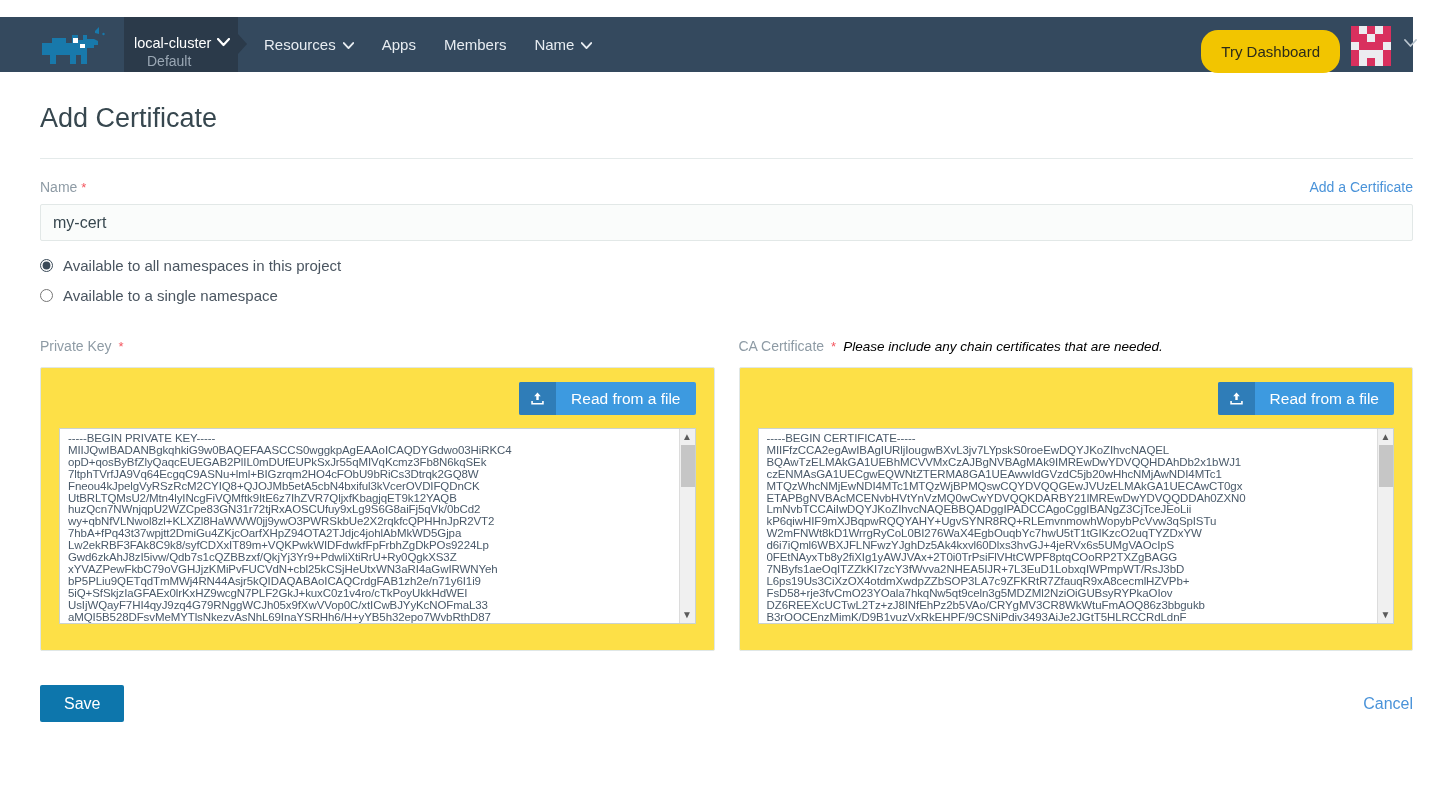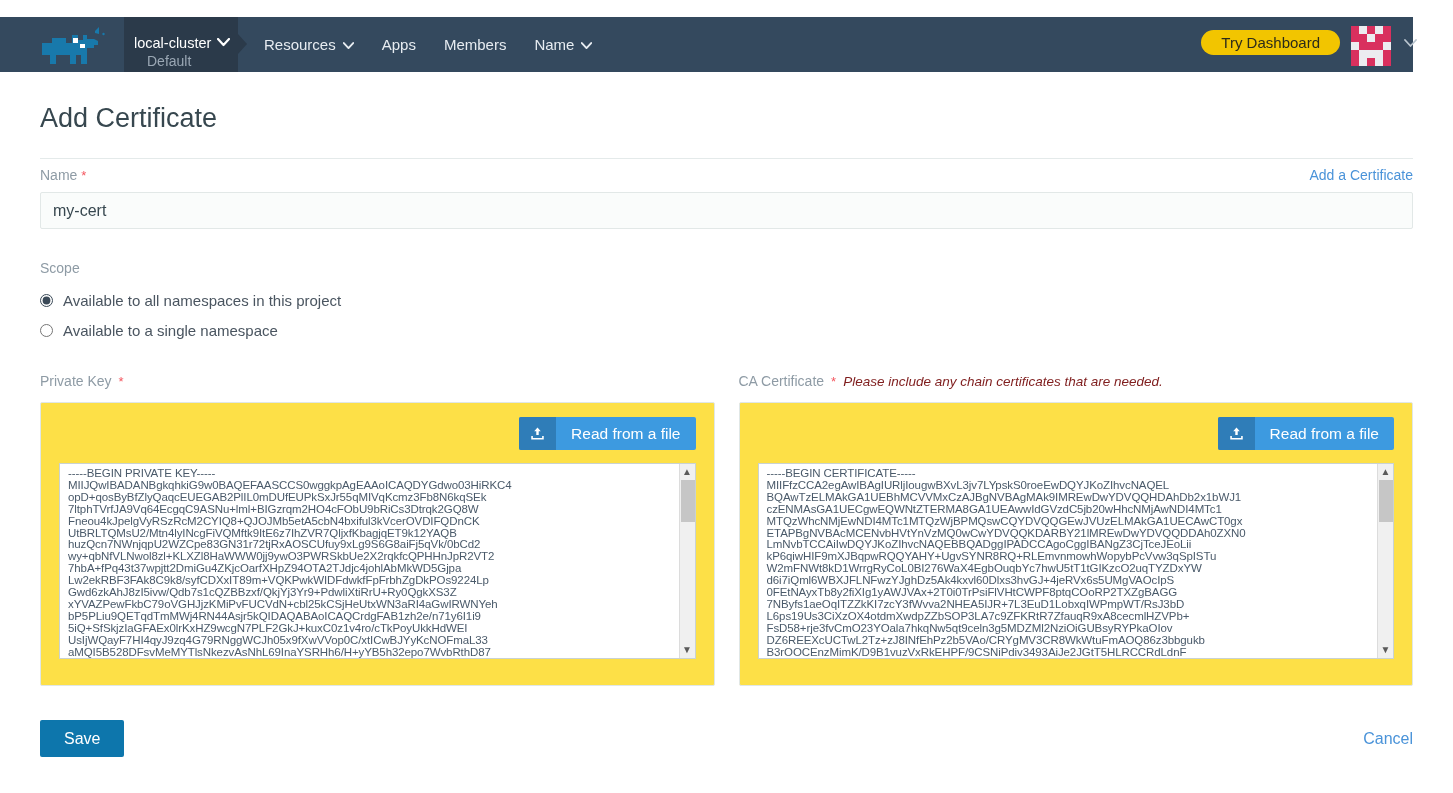"Try Dashboard" .try-dash { height: 25px -> 43px }
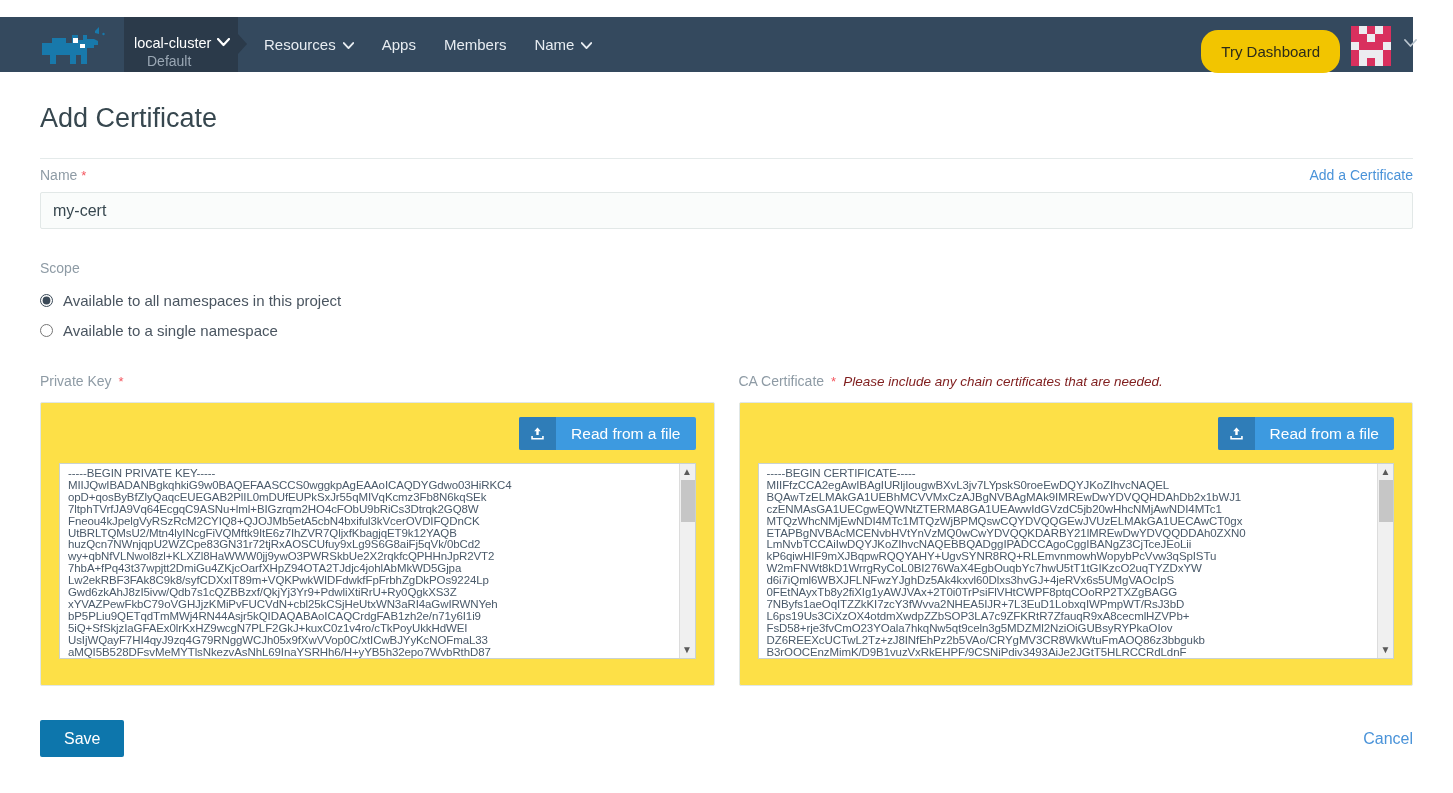"Name *" .row-label-line { margin-top: 8px -> 20px }
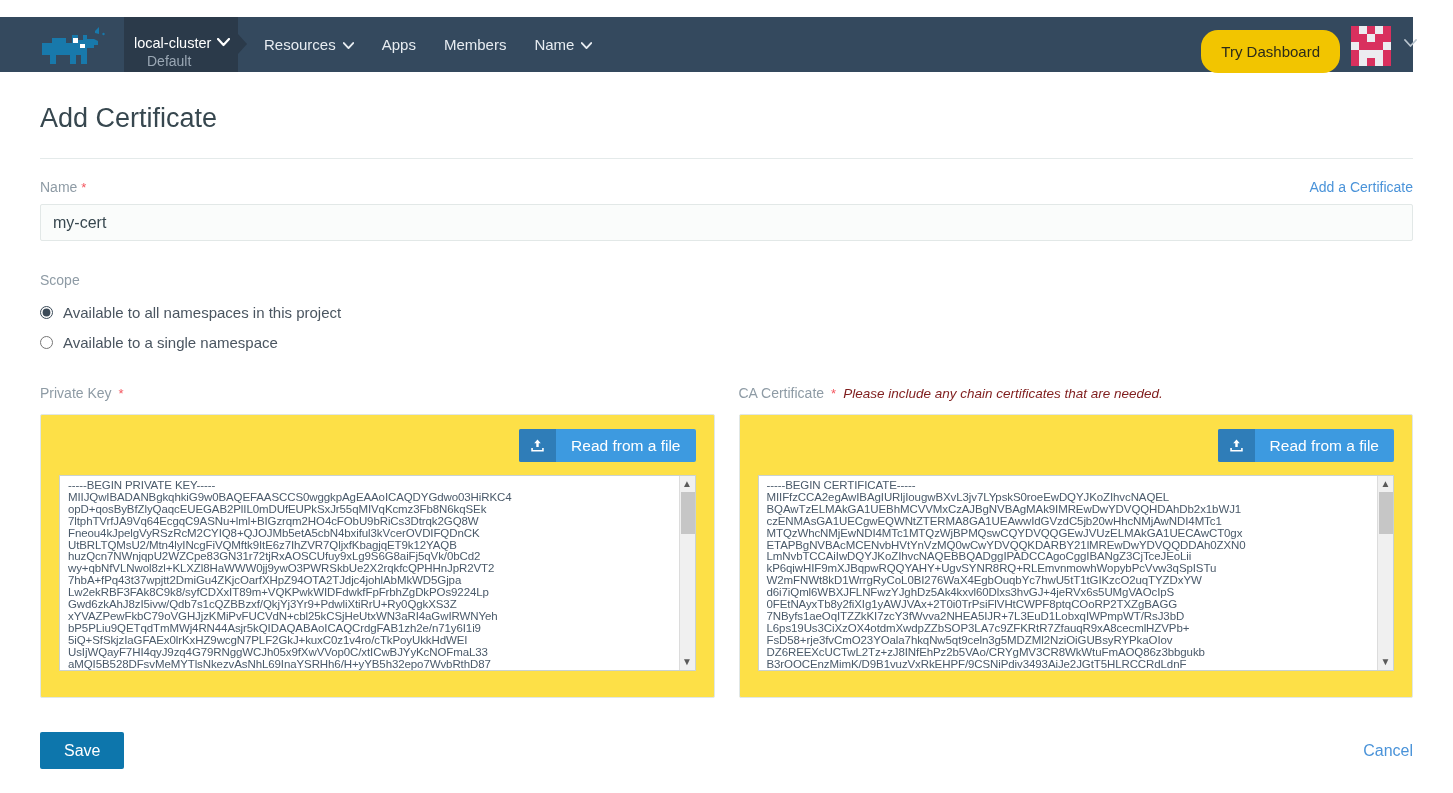"Scope" div.scope-label { html: <div>Scope</div> -> none }
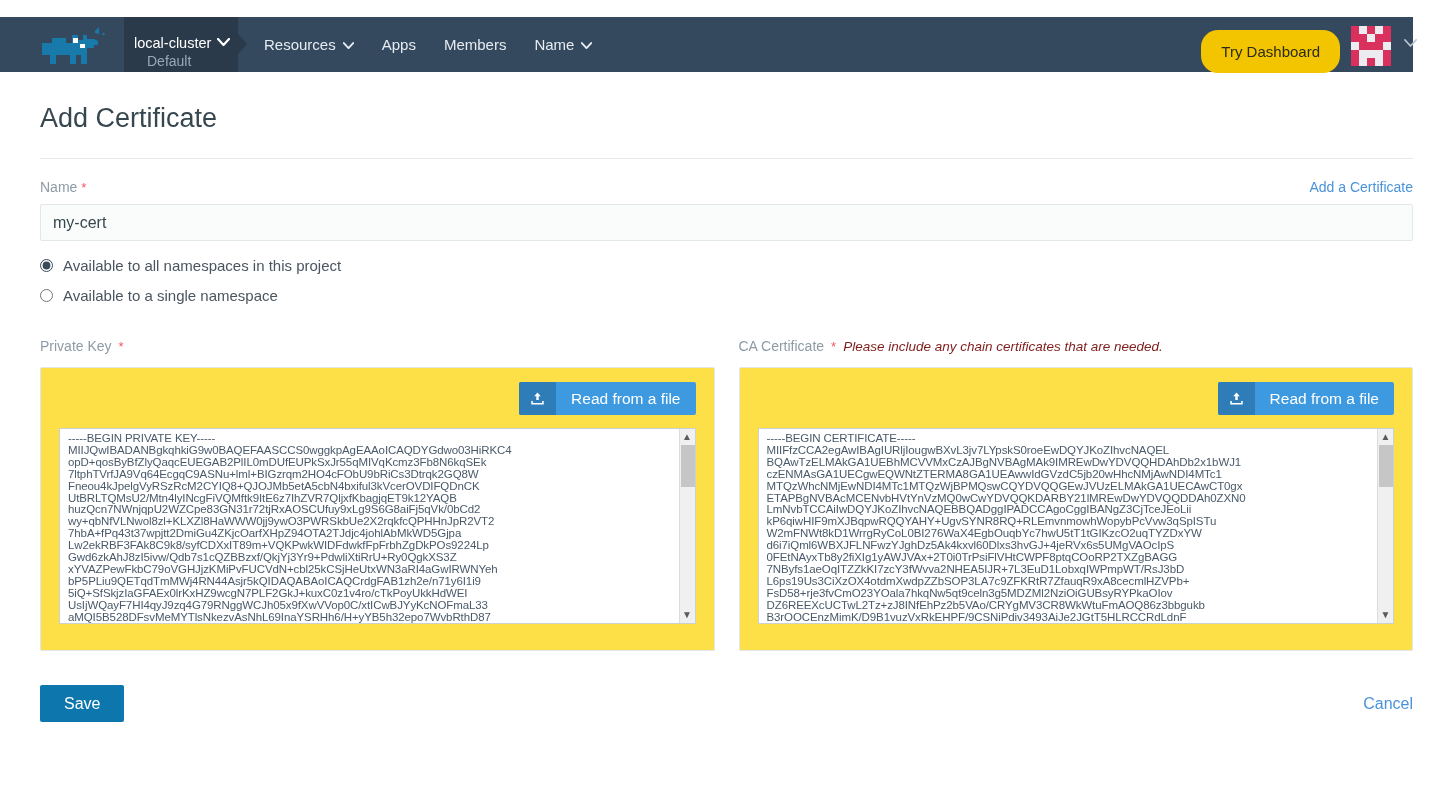"Please include any chain certificates" .hint { color: #7f1d1d -> #000000 }
